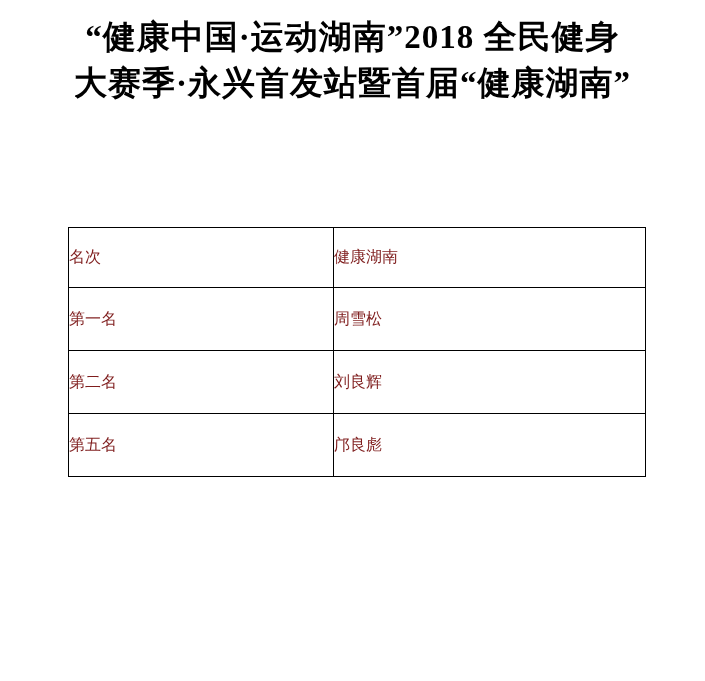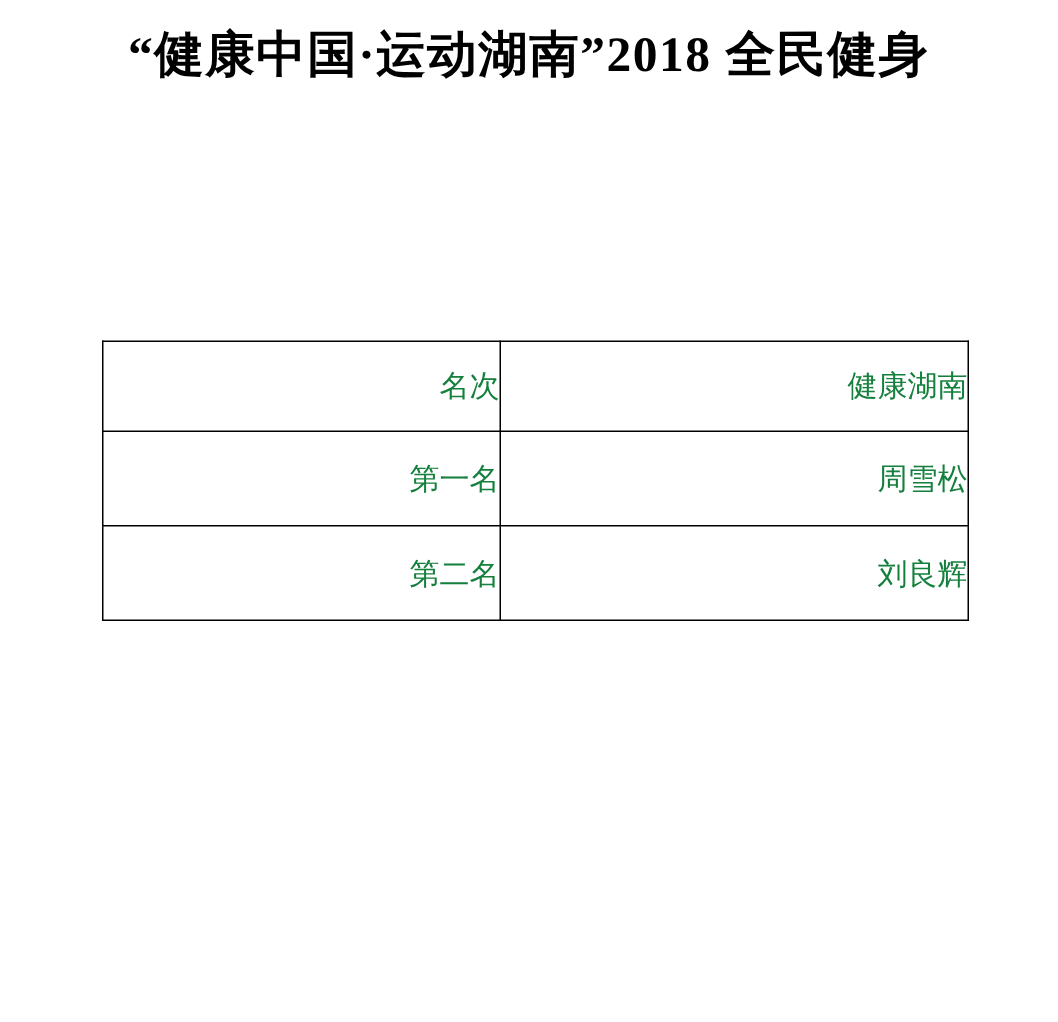"大赛季·永兴首发站暨首届“健康湖南”" div { html: none -> <div>大赛季·永兴首发站暨首届“健康湖南”</div> }
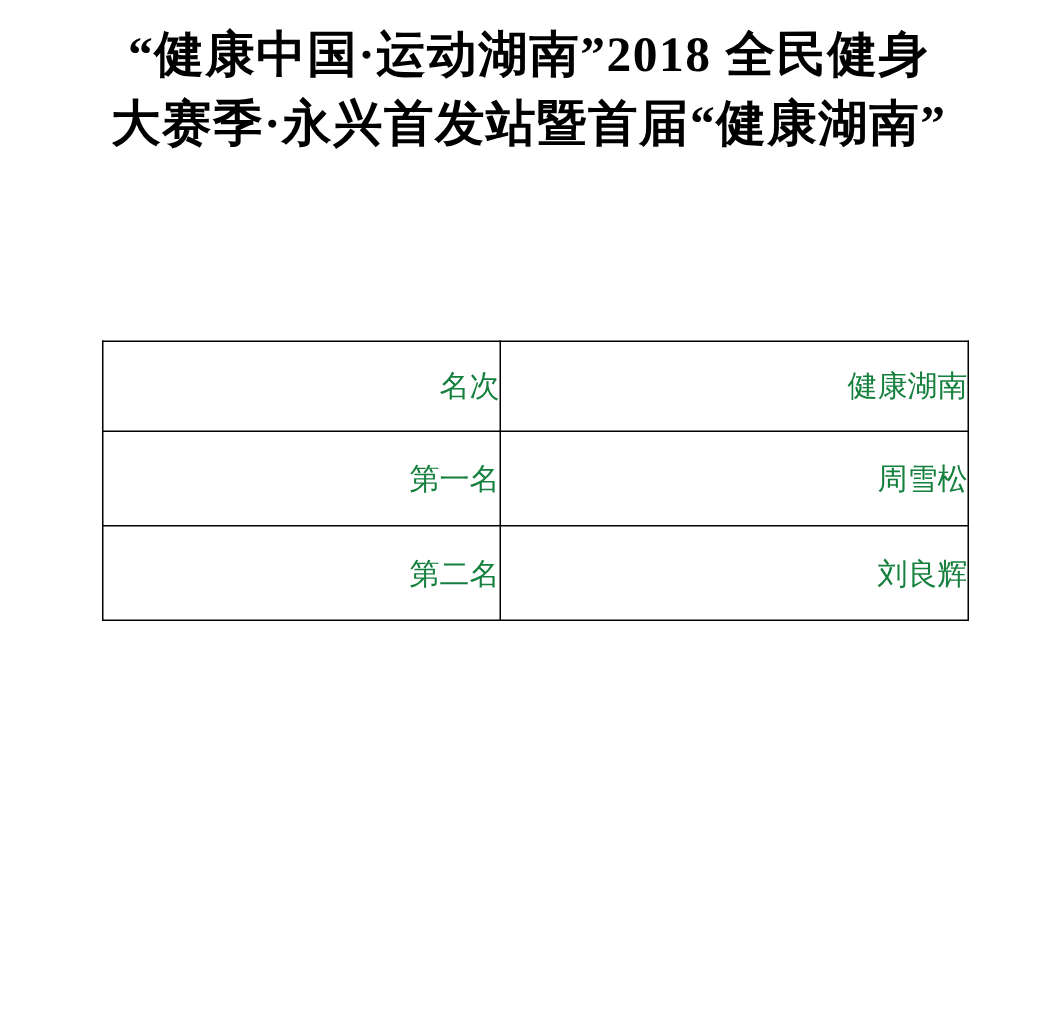"名次" table.results th, table.results td { color: #15803d -> #7f1d1d; font-size: 20px -> 16px; text-align: right -> left }
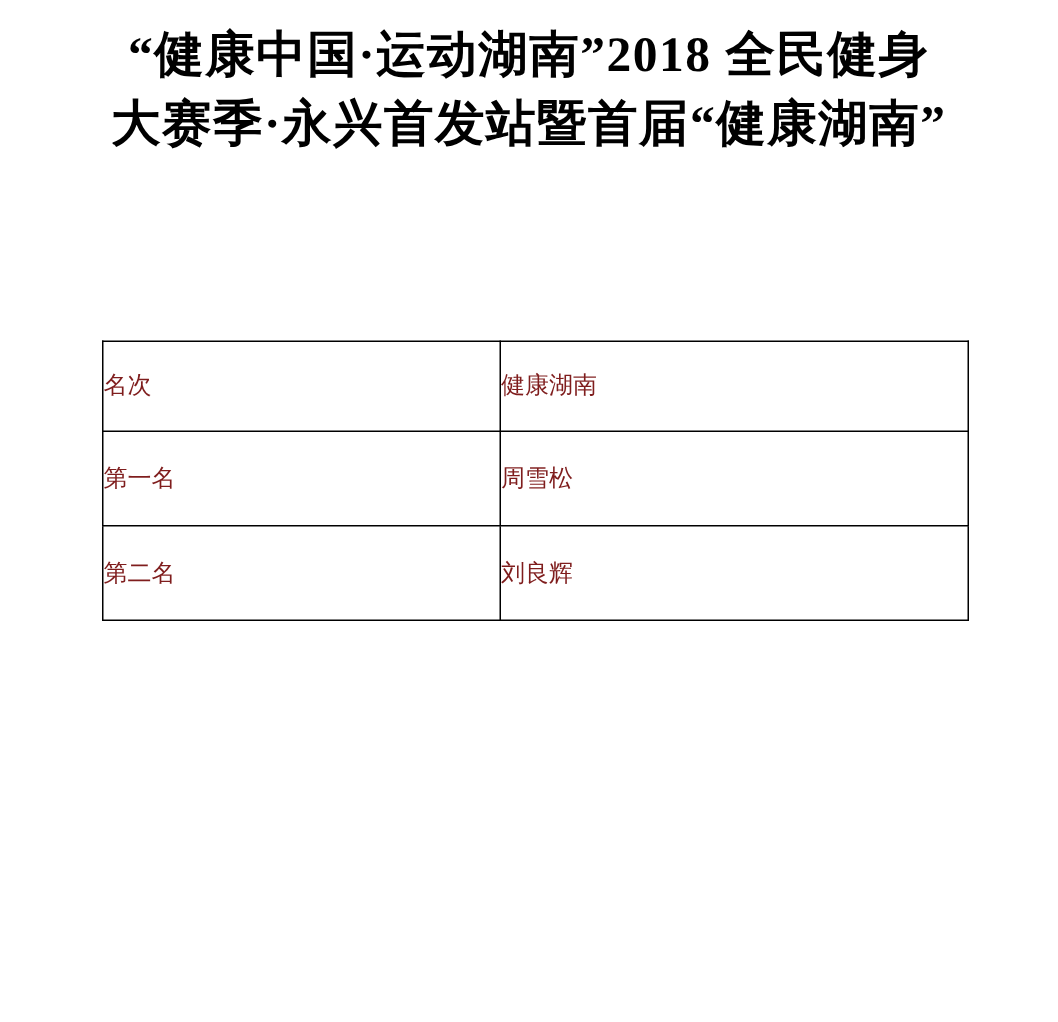"第五名" tr { html: none -> <tr> <td>第五名</td> <td>邝良彪</td> </tr> }
